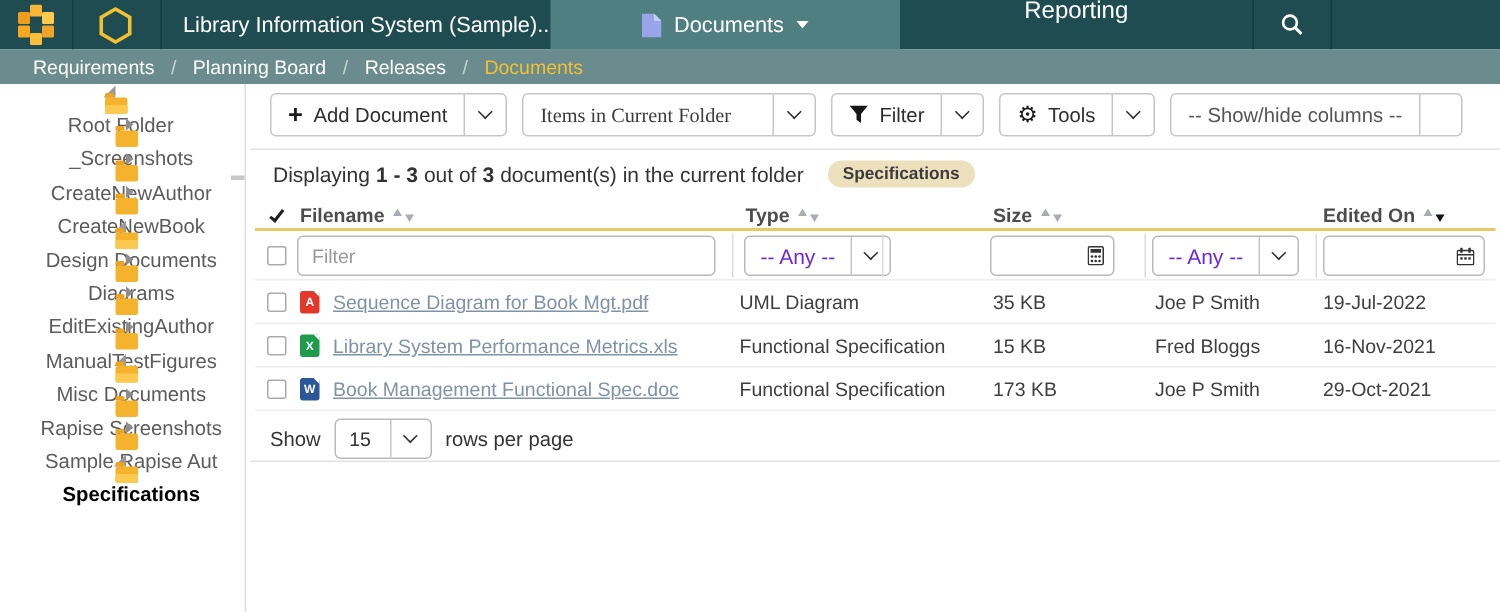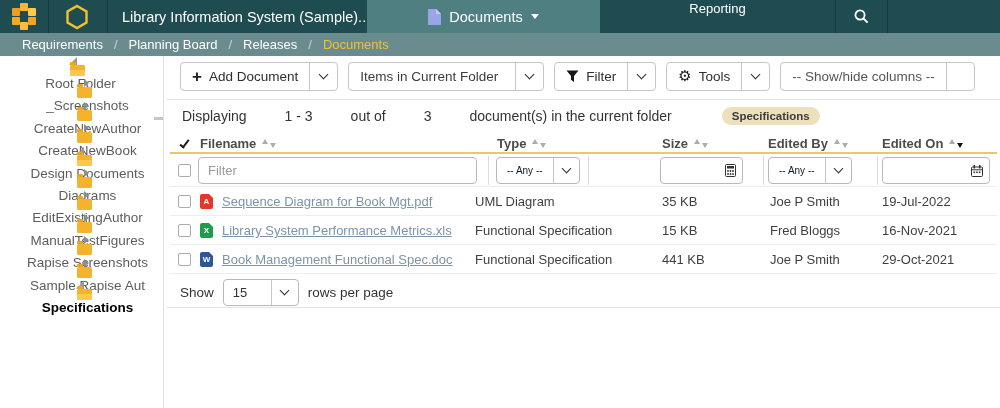"Reporting" .tab-rep { font-size: 13px -> 16px }
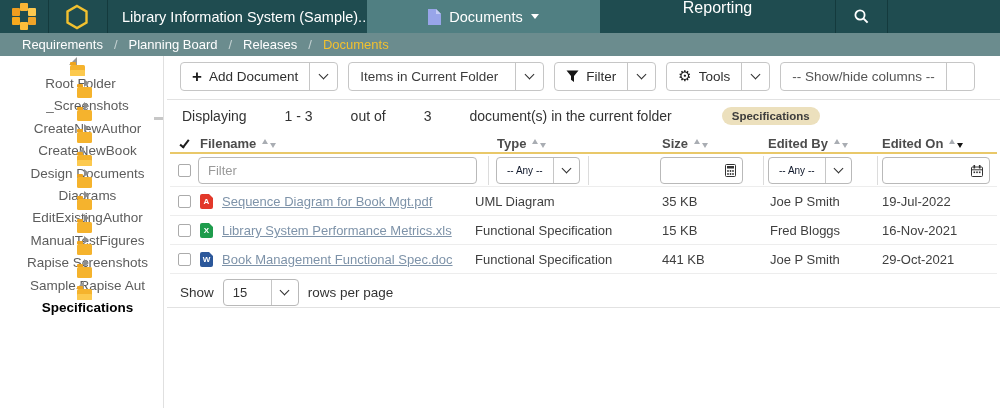"Items in Current Folder" .selw { font-family: none -> Liberation Serif, serif }
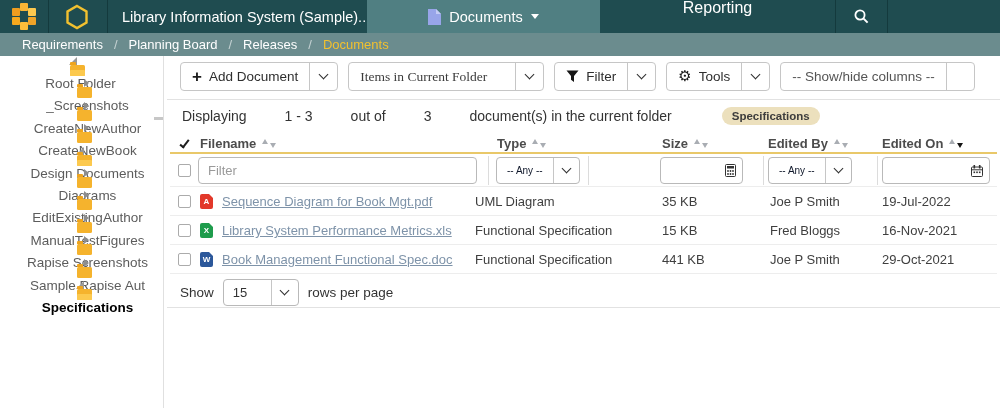"Displaying" .summary { gap: 34px -> none }
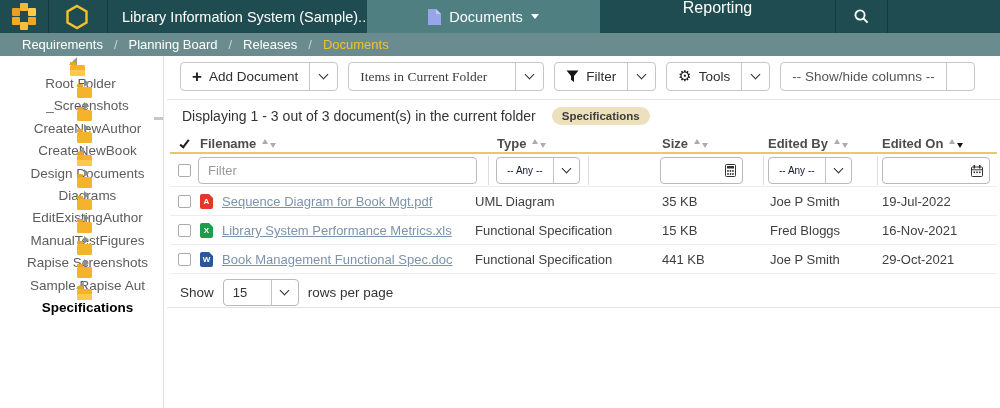"1 - 3" .summary .b { font-weight: normal -> bold }
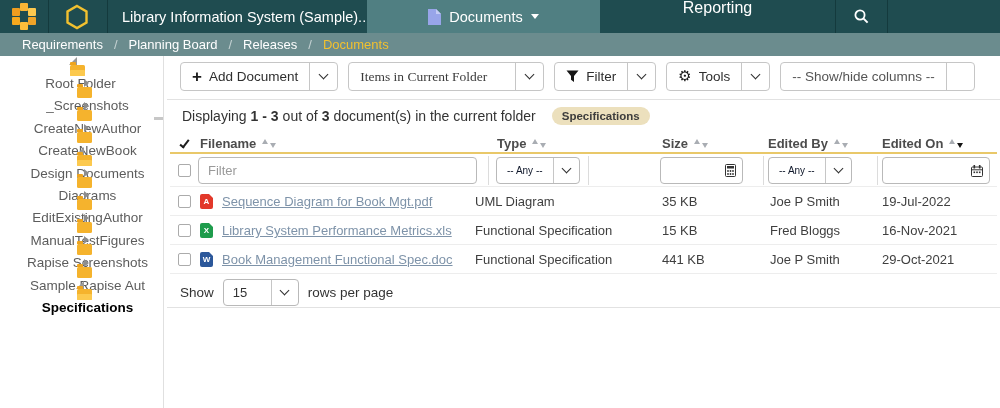"Edited By" span.thc { html: <span> <span>Edited By</span> <span></span> <span></span> </span> -> none }
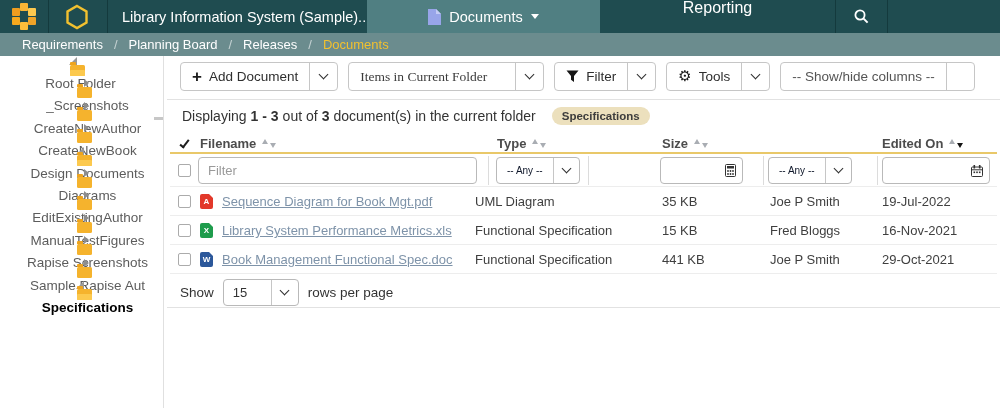"-- Any --" .fsel .txt { color: #0f172a -> #6d28d9; font-size: 10px -> 14px }
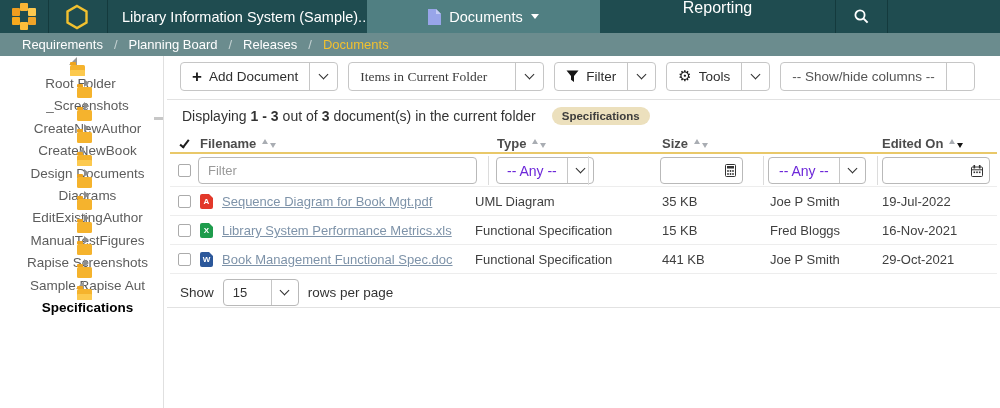"UML Diagram" .rtp { left: 305px -> 323px }
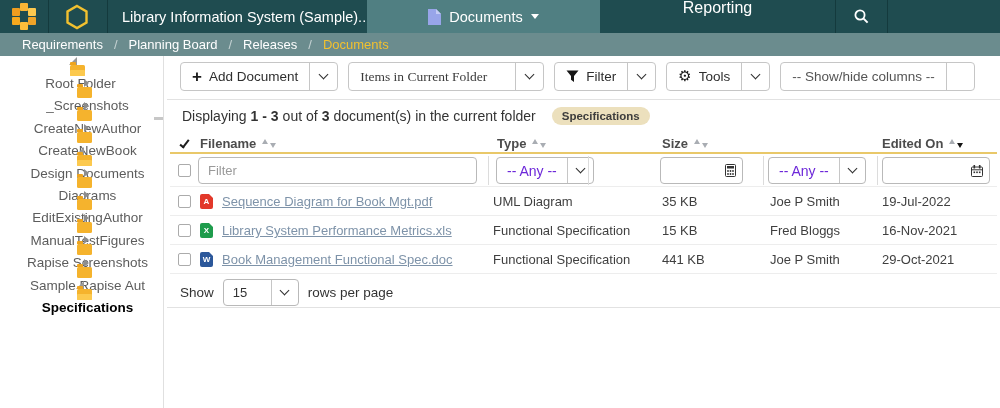"Misc Documents" div.ti { html: none -> <div> <span></span> <span></span> <span>Misc Documents</span> </div> }
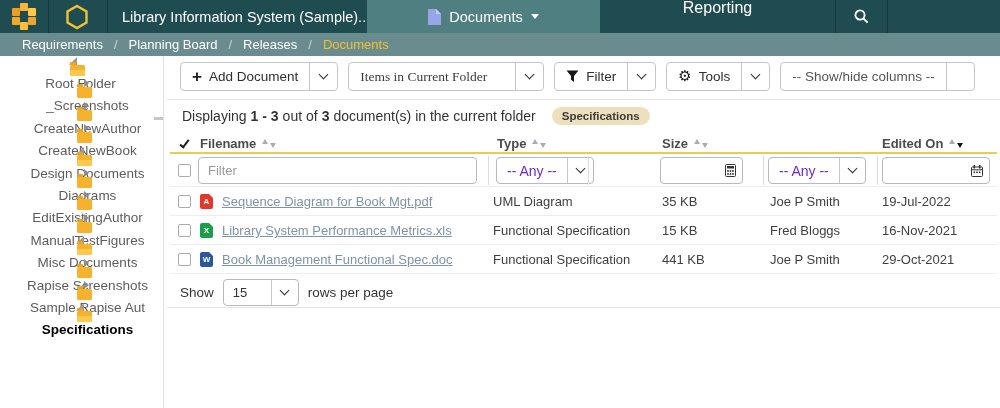"441 KB" span.dc { text: 441 -> 173 }
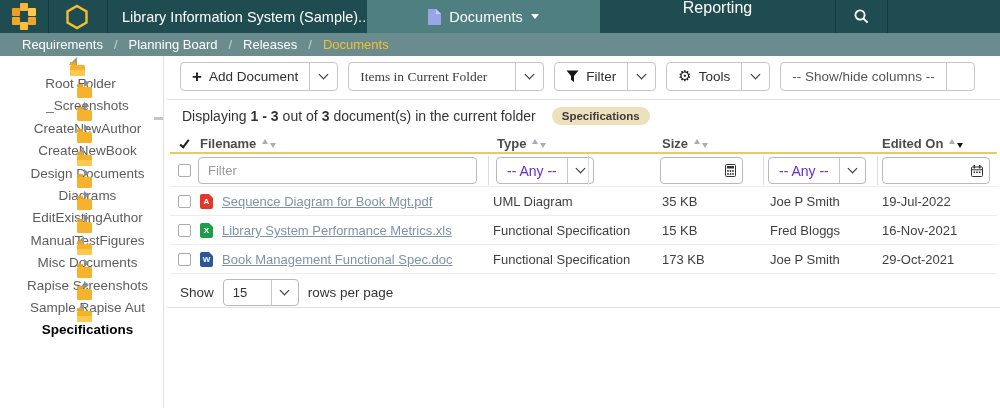"15" .psel { width: 76px -> 65px }
